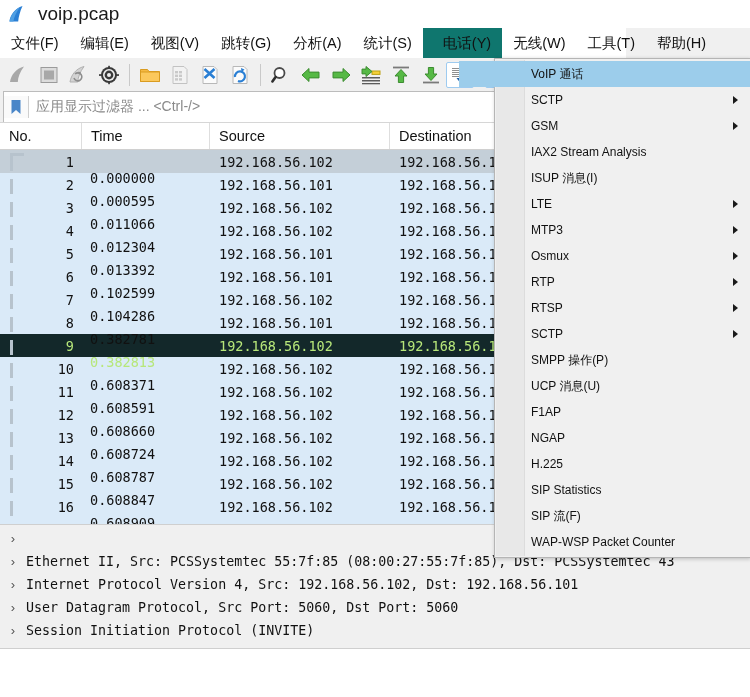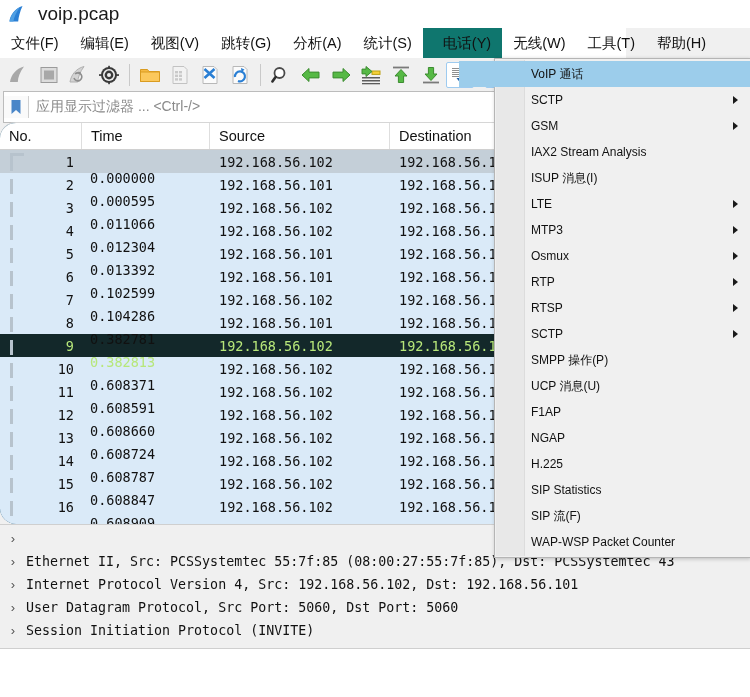"No." .packet-list { border-radius: 16px -> none }
